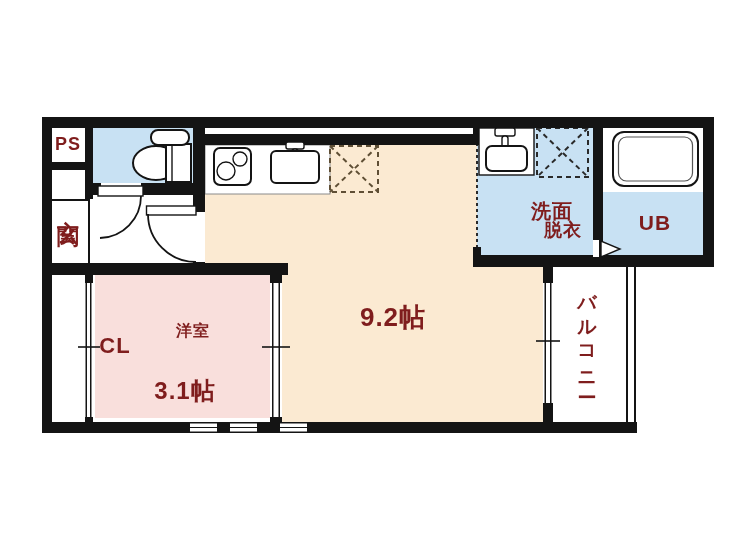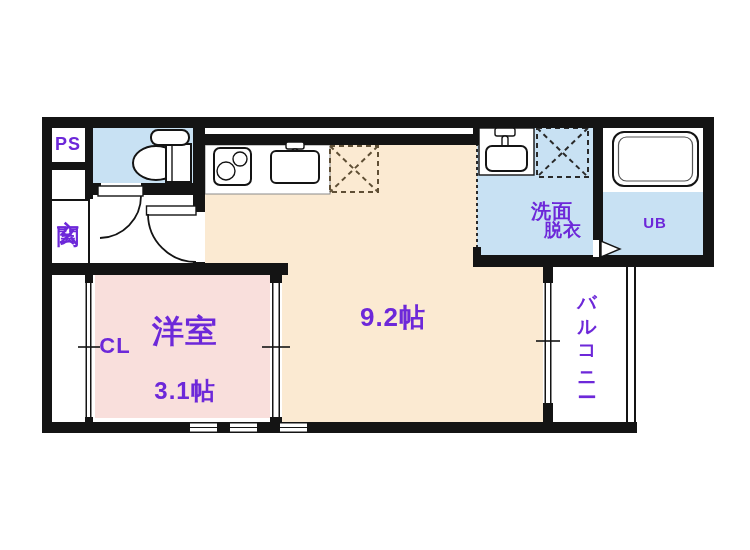"PS" #plan { color: #6d28d9 -> #7f1d1d }
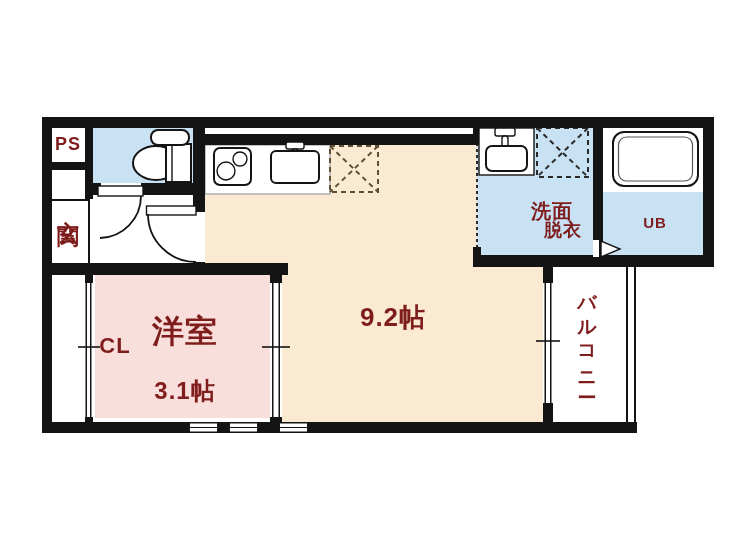"UB" div.lbl { font-size: 15px -> 21px }
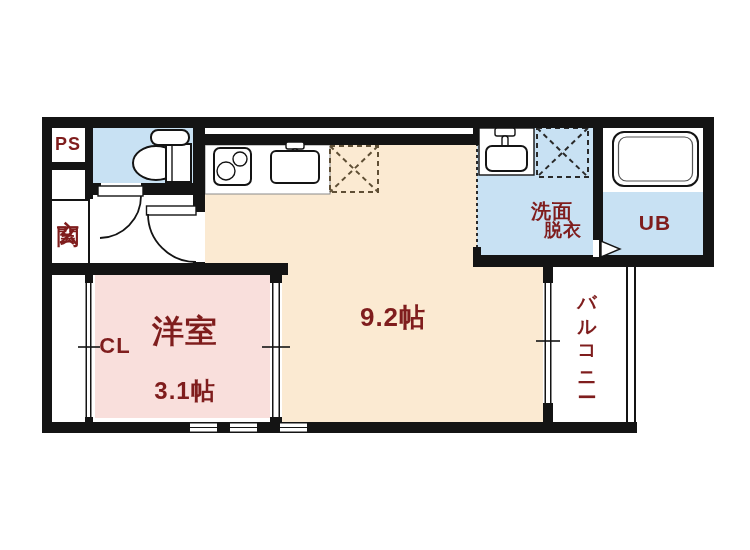"洋室" div.lbl { font-size: 32px -> 16px; left: 185px -> 193px }
